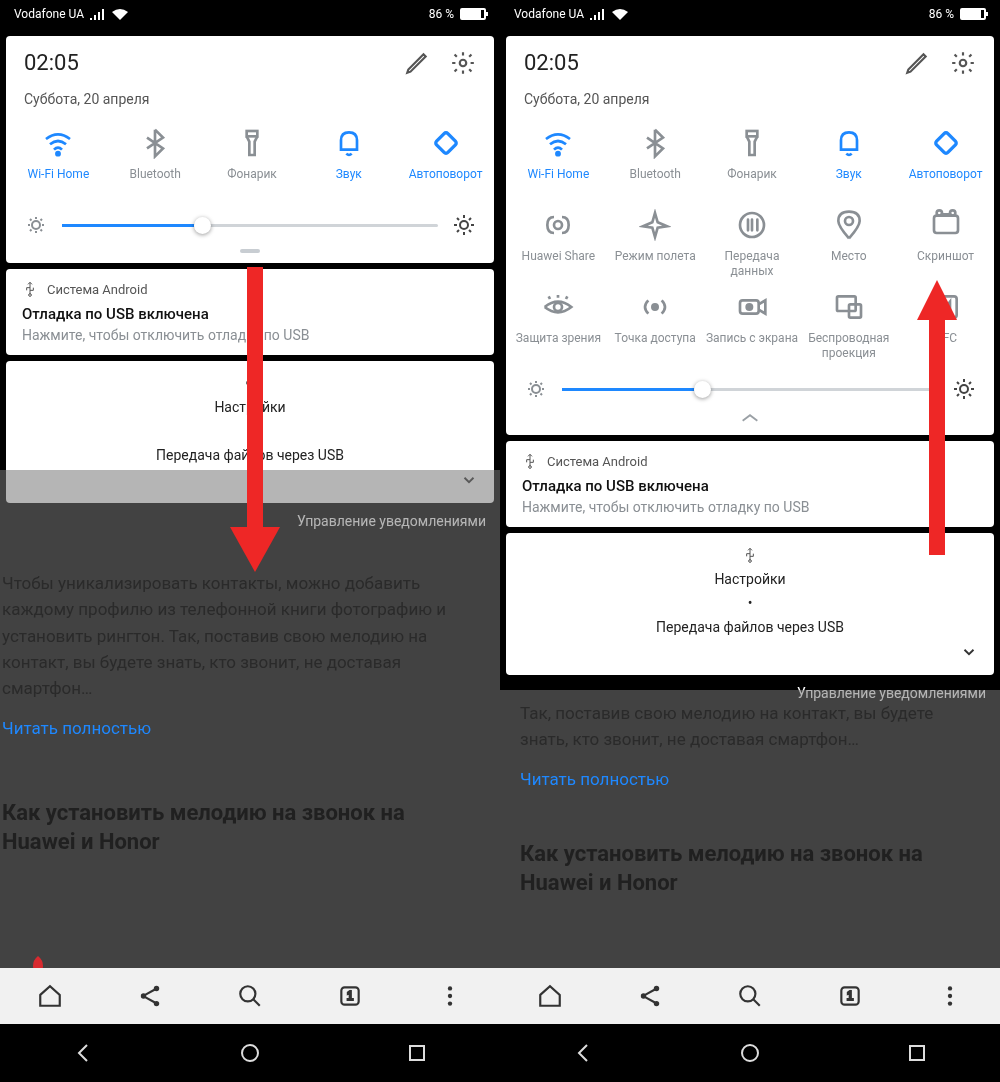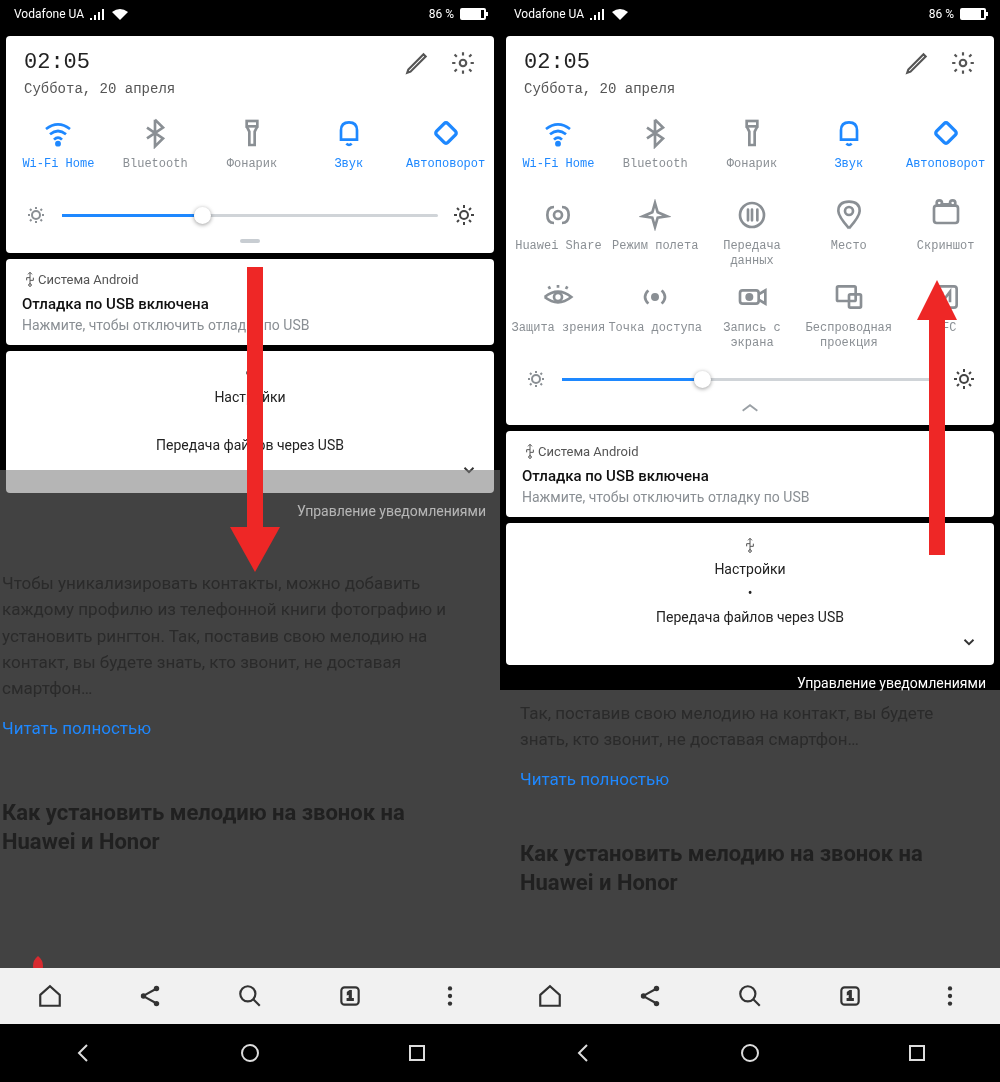"02:05" .shade { font-family: Liberation Mono, monospace -> none }
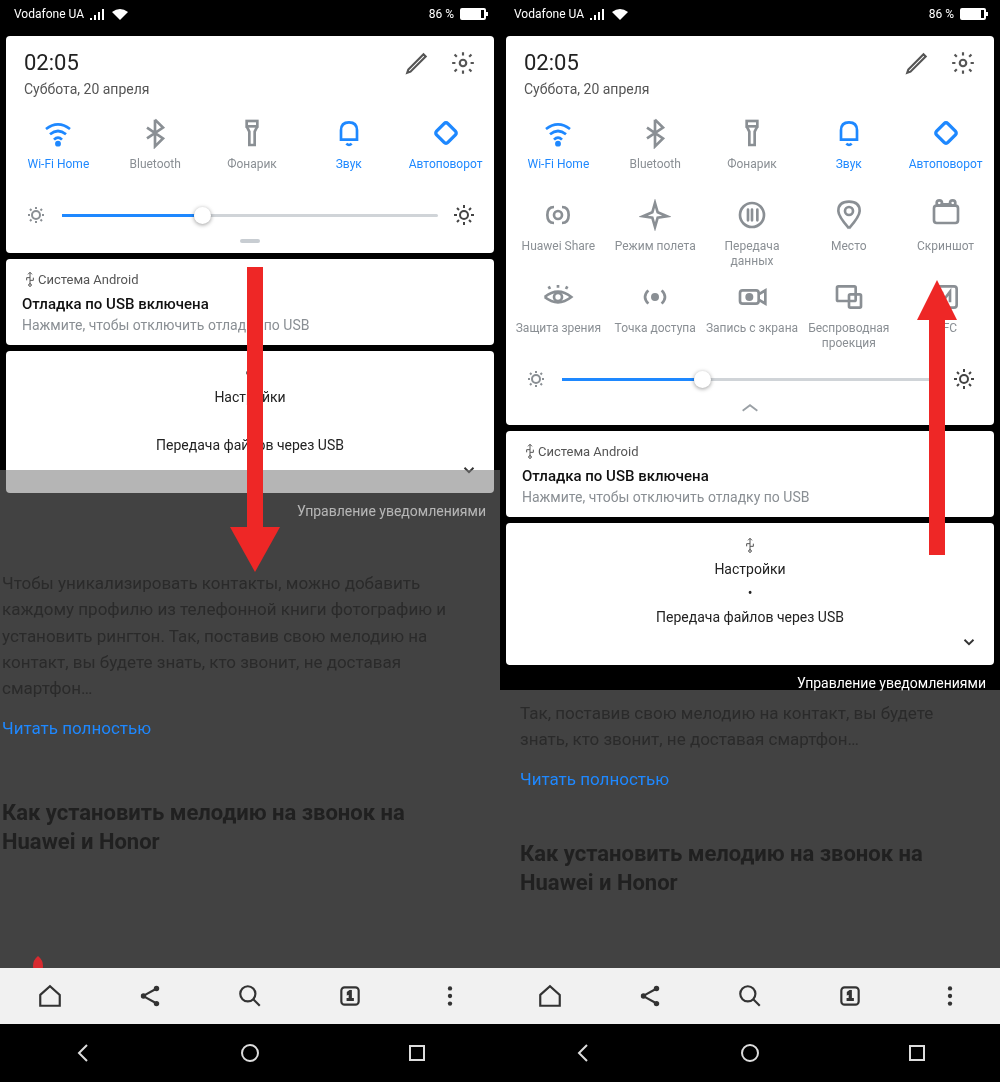"Суббота, 20 апреля" .shade-date { margin-top: 6px -> 16px }
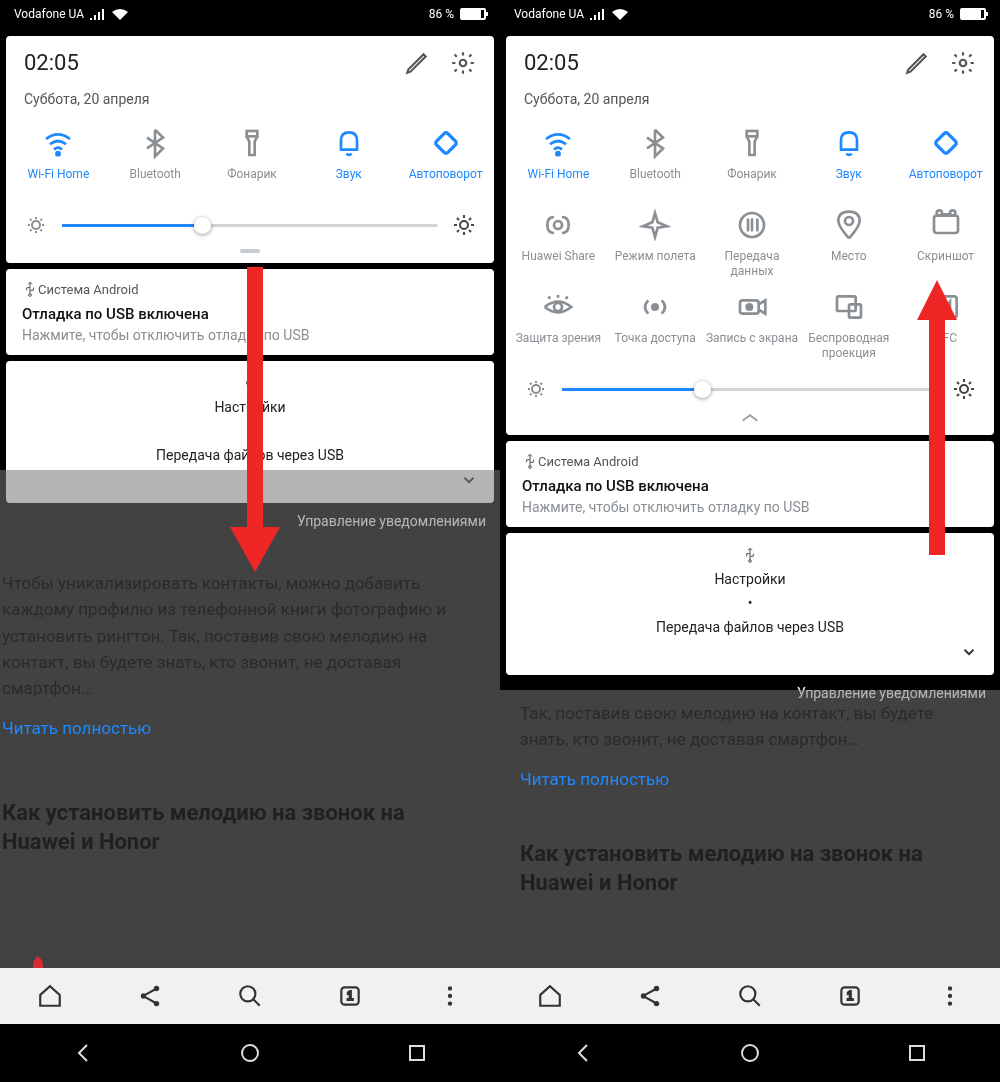"Система Android" .notif-header { gap: 0 -> 9px }
